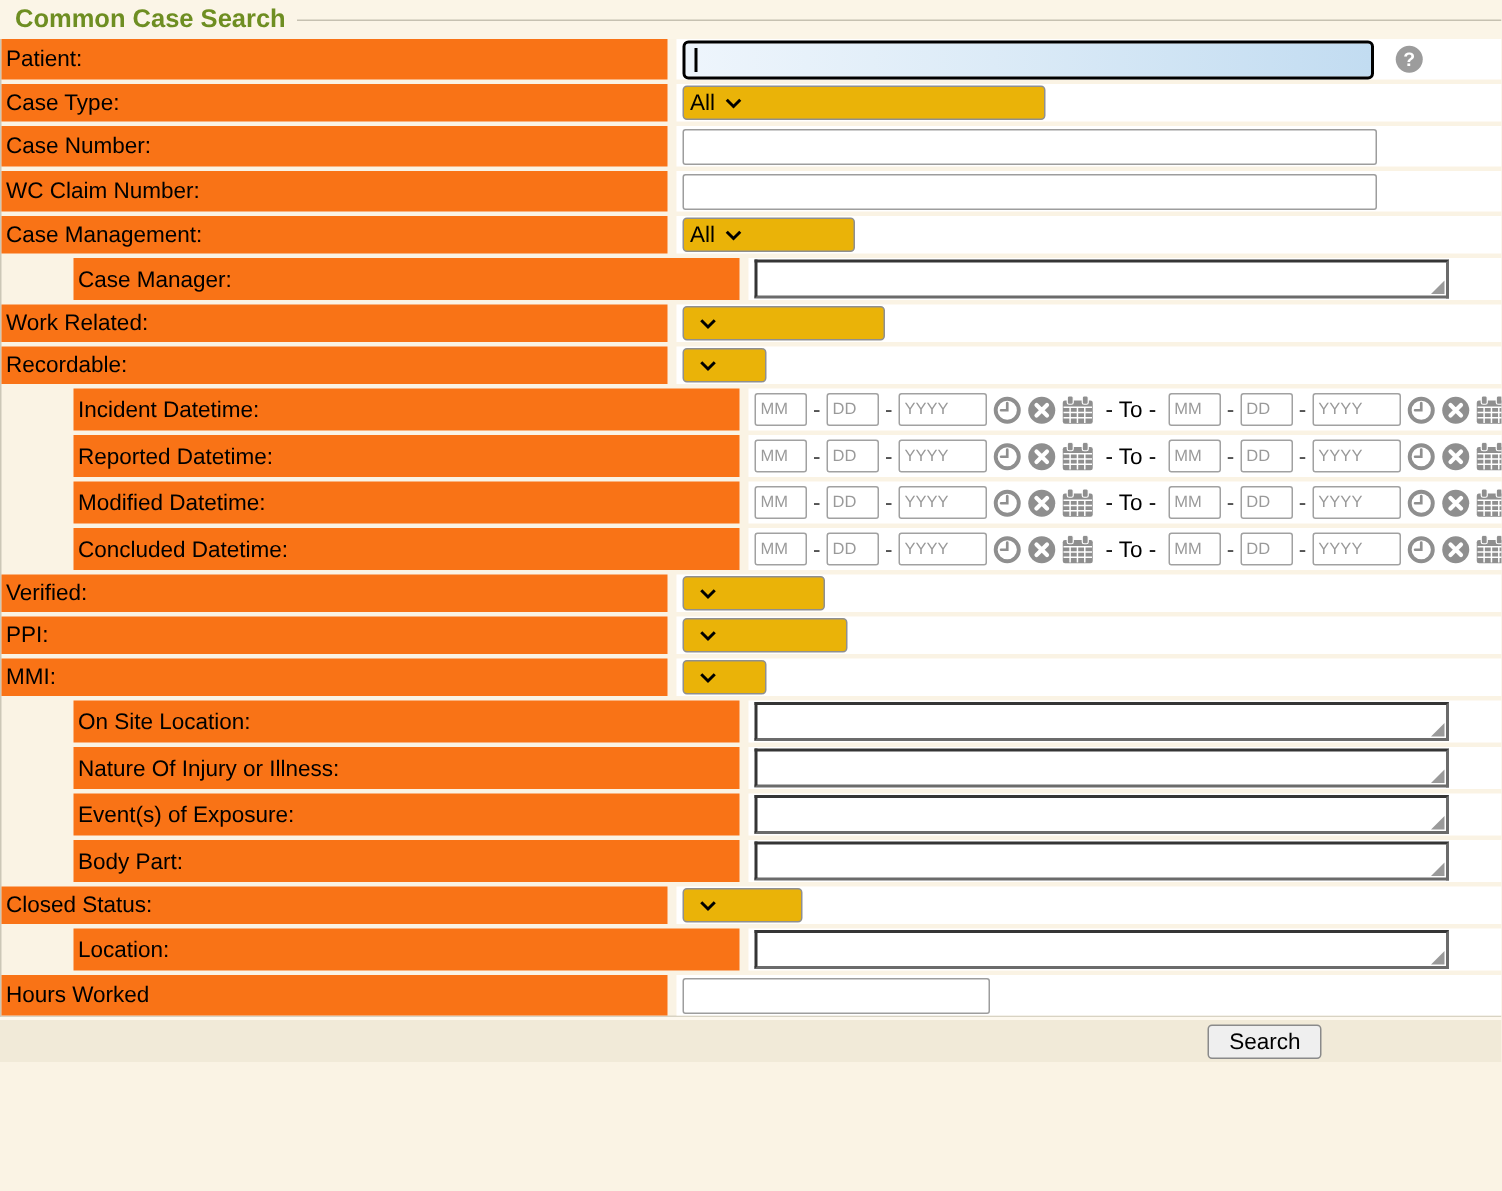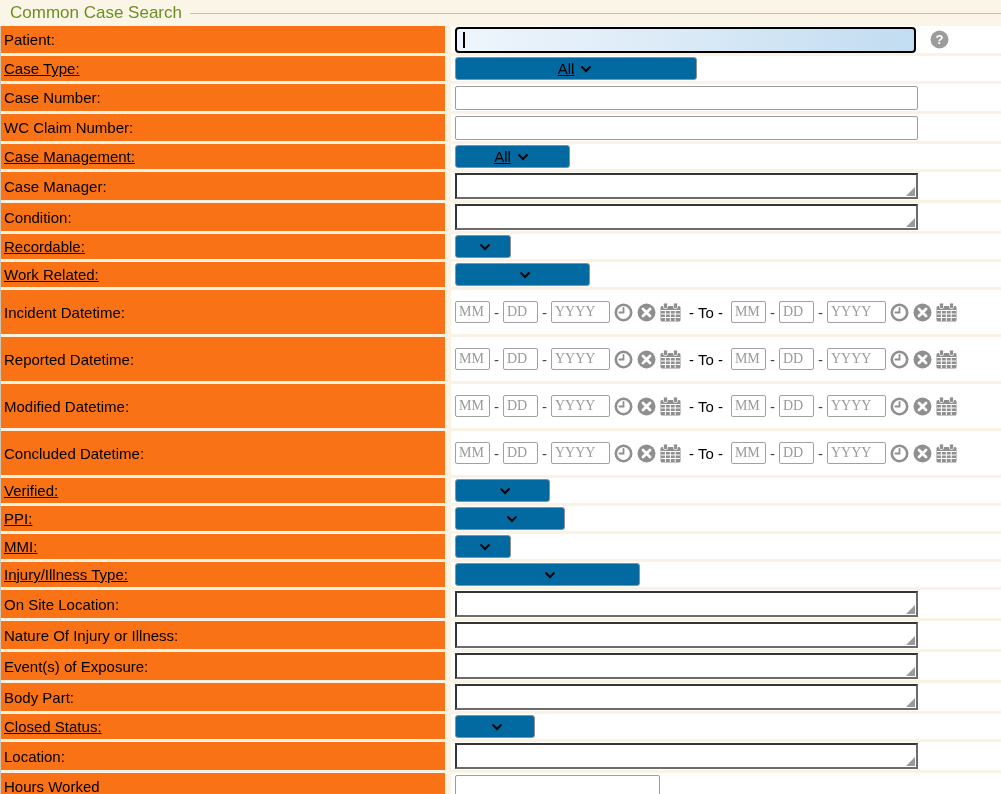"Common Case Search" .legend-title { font-weight: normal -> bold }
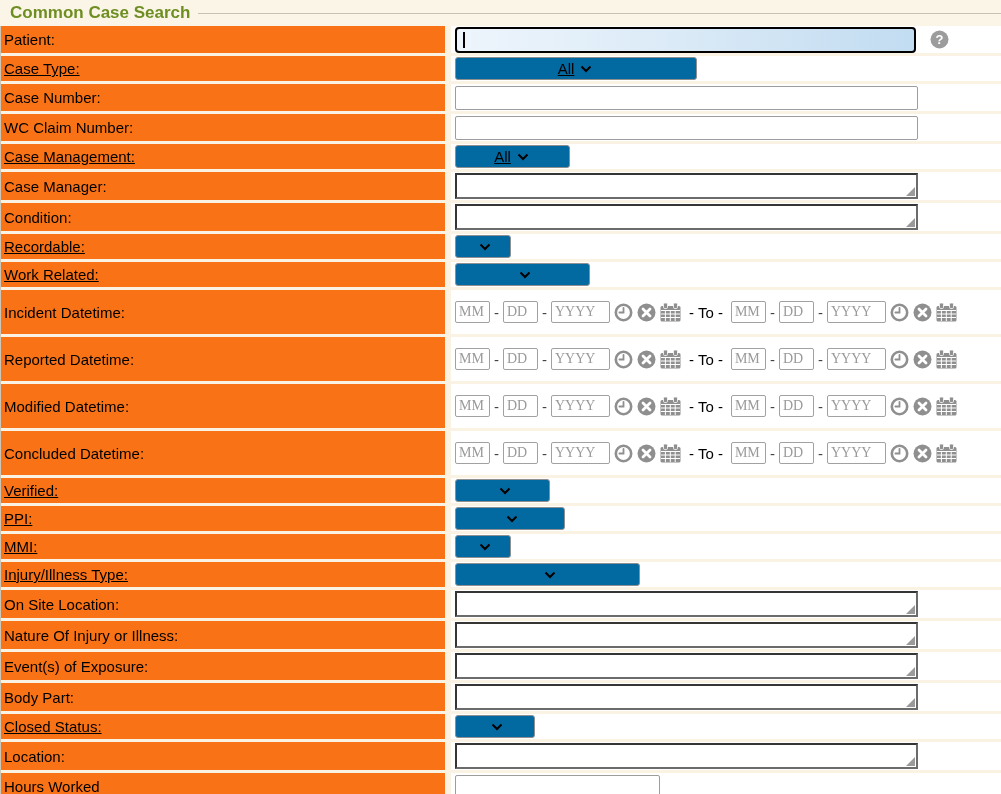"Case Type:" .r-sel { text-decoration: underline -> none }
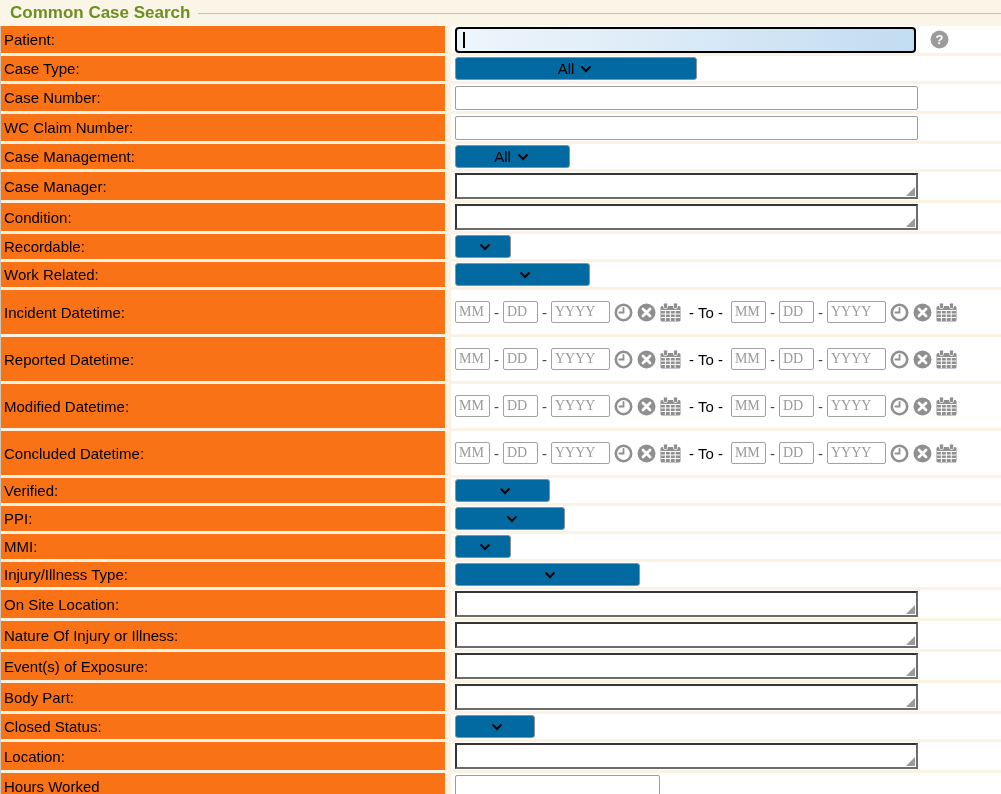"All" .sel { background: #0369a1 -> #eab308; justify-content: center -> flex-start }
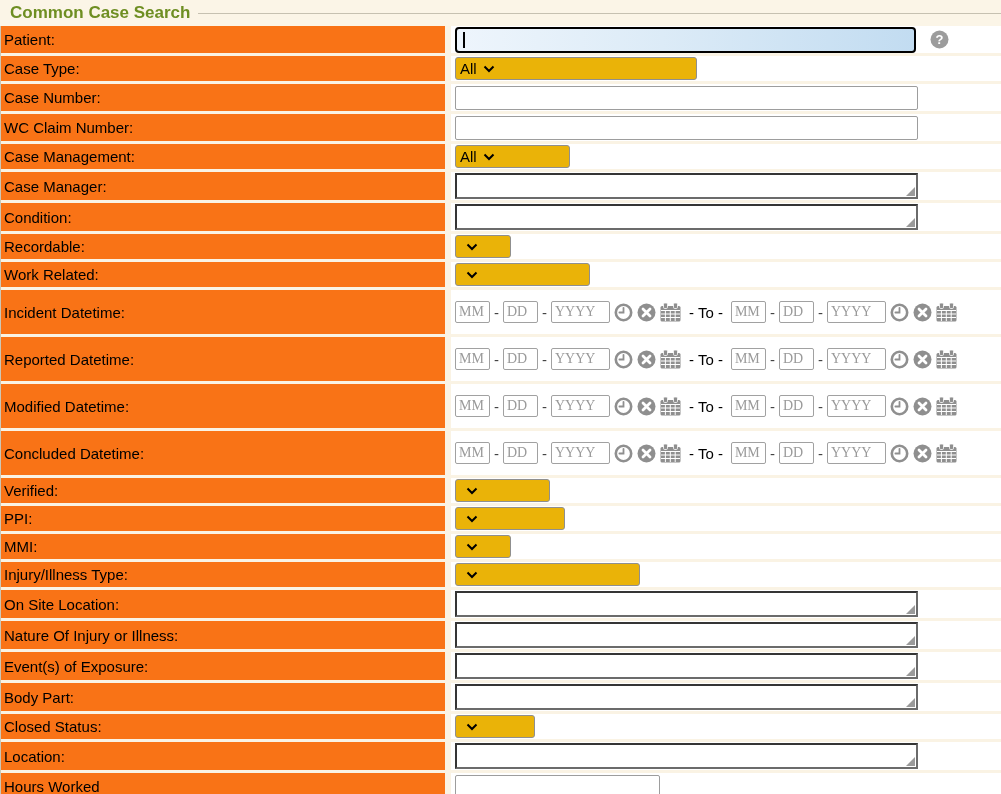"Case Manager:" .r-ta { padding-left: none -> 48px }
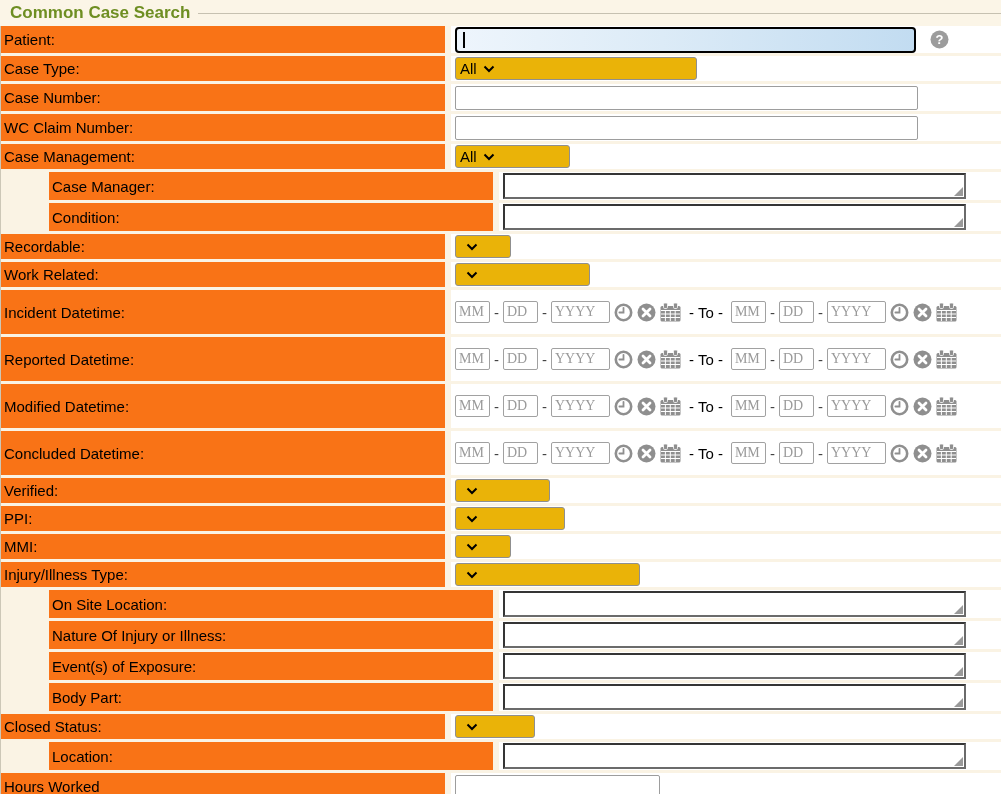"Condition:" div.row { html: <div> <div>Condition:</div> <div> <span> <textarea></textarea> <span></span> </span> </div> </div> -> none }
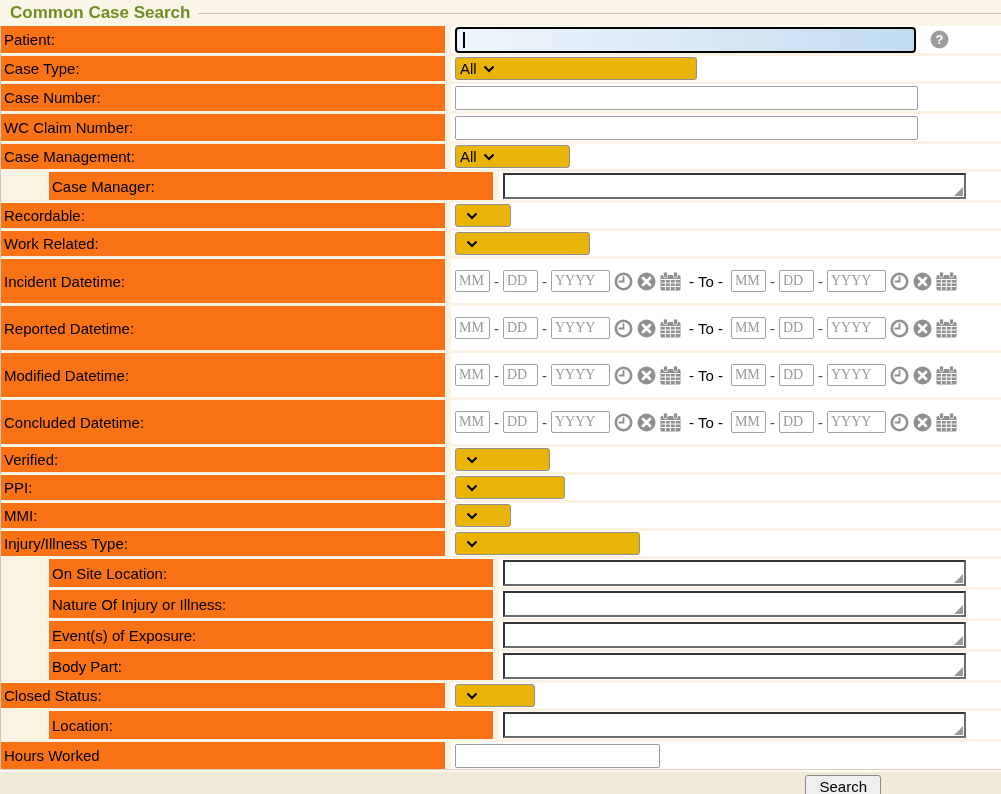"Recordable:" div.row { order: before "Work Related:" -> after "Work Related:" }
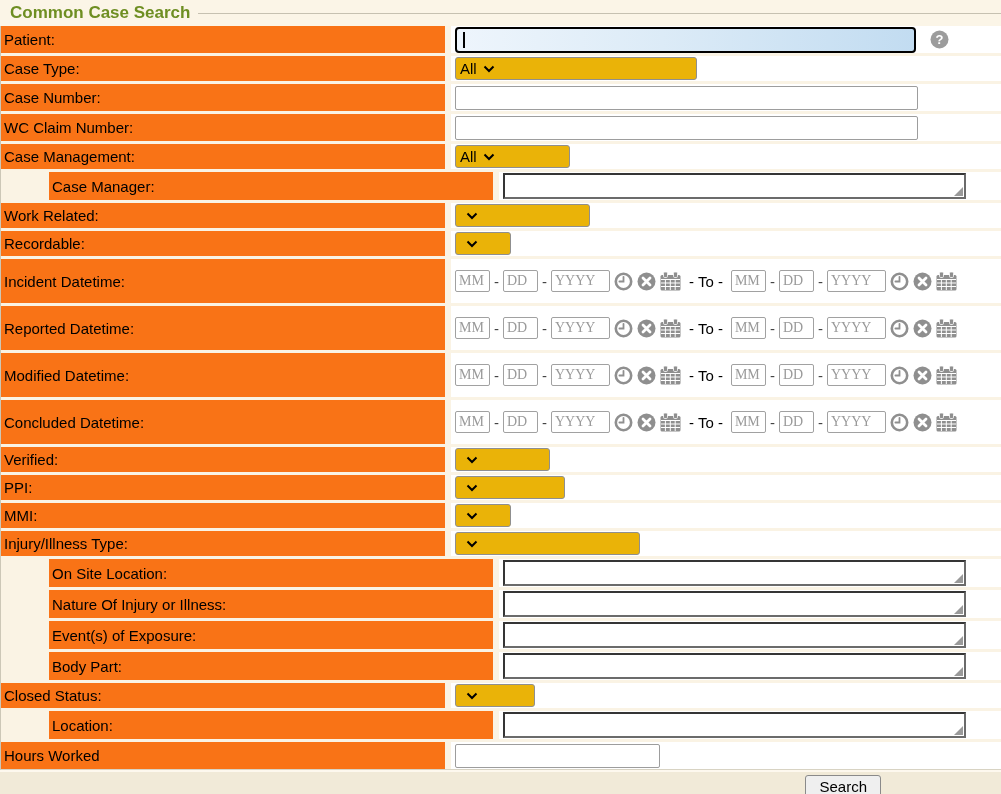"Incident Datetime:" .r-dt { height: 44px -> 28px; padding-left: none -> 48px }
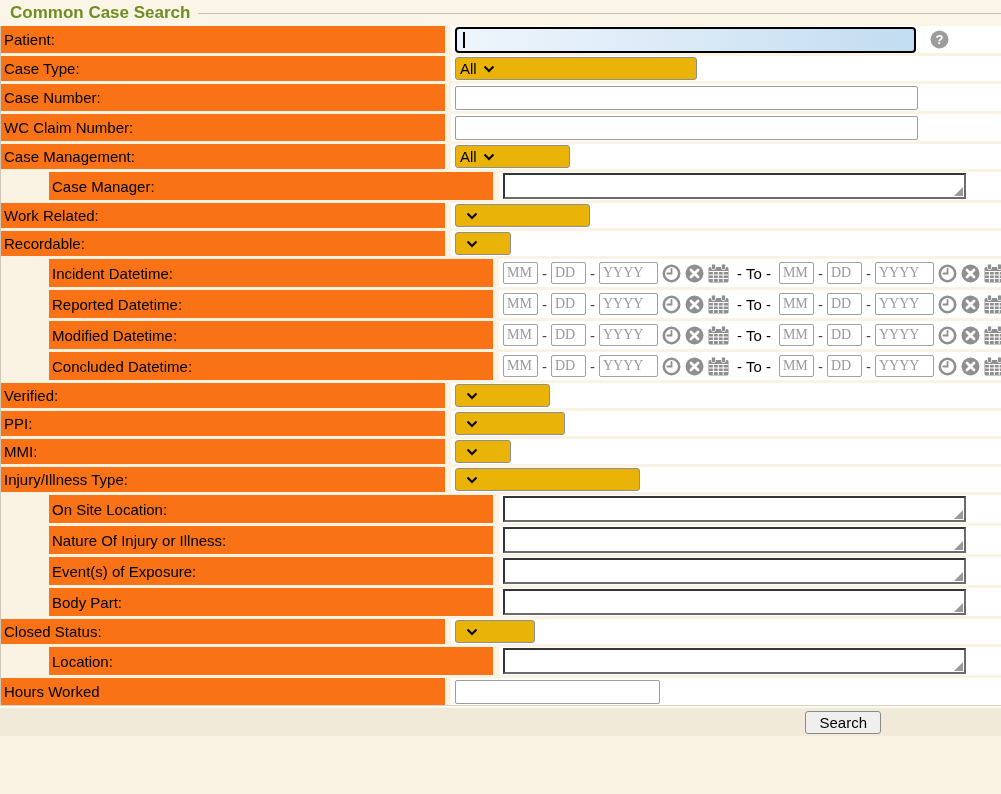"MM" input { font-family: Liberation Serif, serif -> Liberation Sans, sans-serif; font-size: 14px -> 11px }
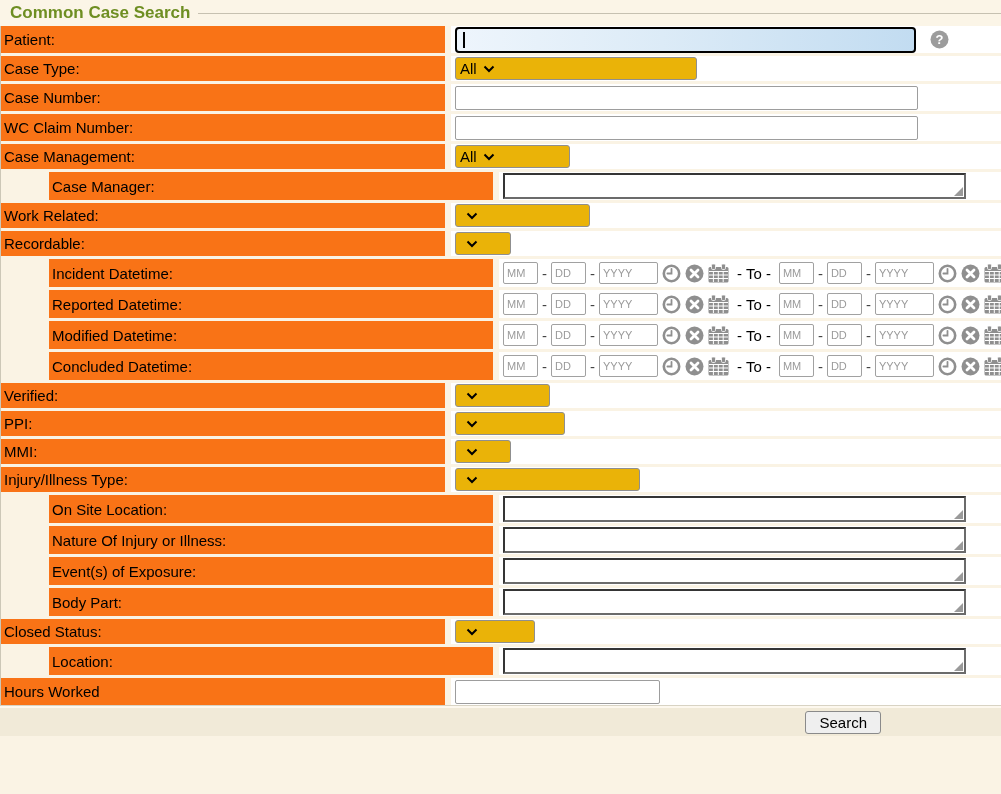"Injury/Illness Type:" div.row { html: <div> <div>Injury/Illness Type:</div> <div> <span> <span></span> <span> <svg> <path></path> </svg> </span> </span> </div> </div> -> none }
